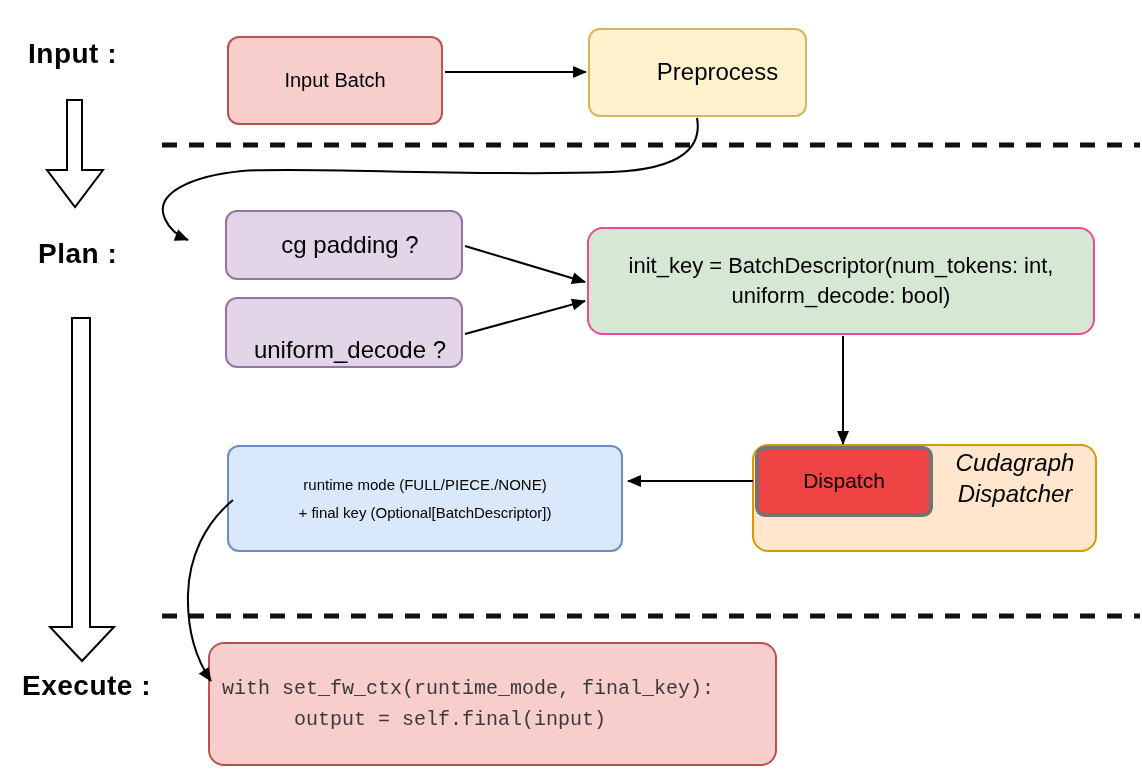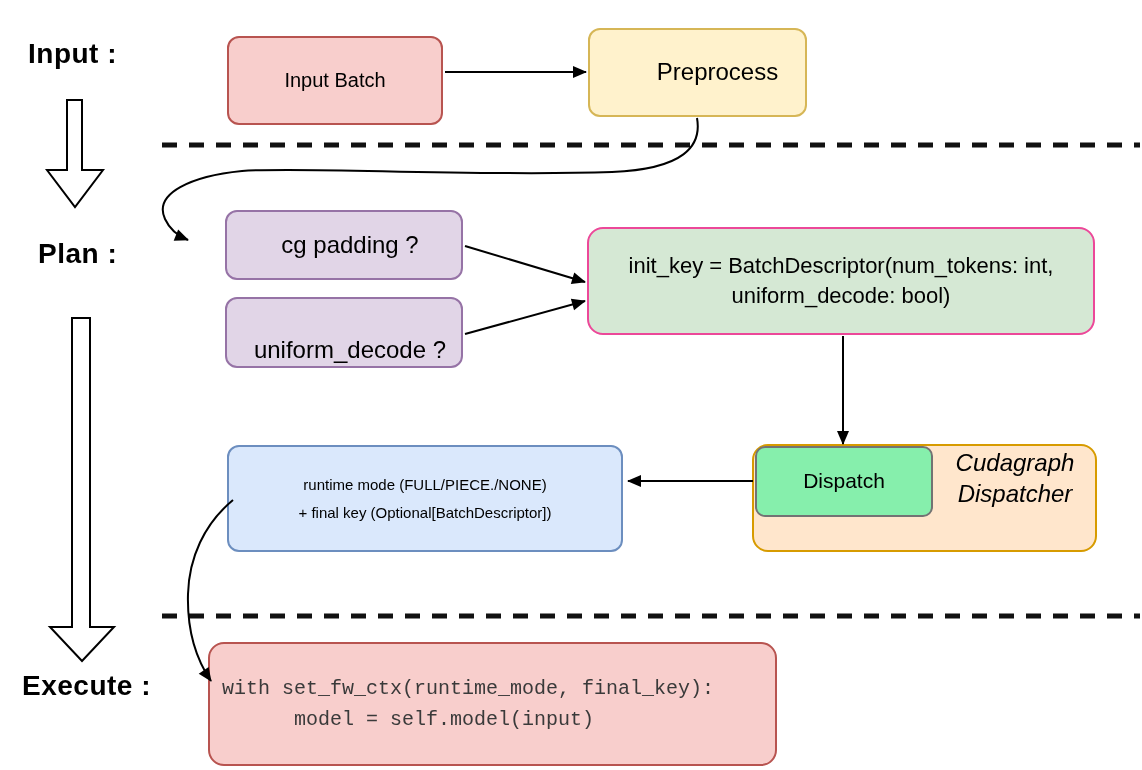"Dispatch" .orange-inner { background: #86efac -> #ef4444; border: 2px solid #737373 -> 4px solid #737373 }
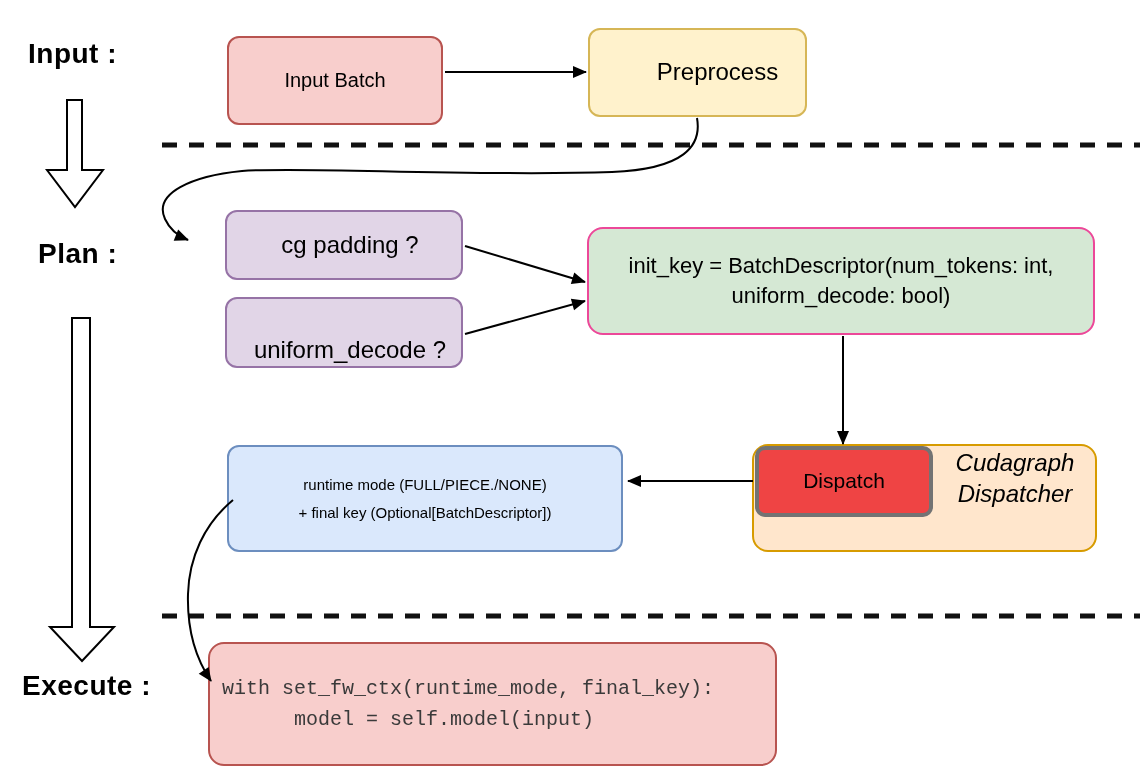"model = self.model(input)" span { text: model = self.model -> output = self.final }
